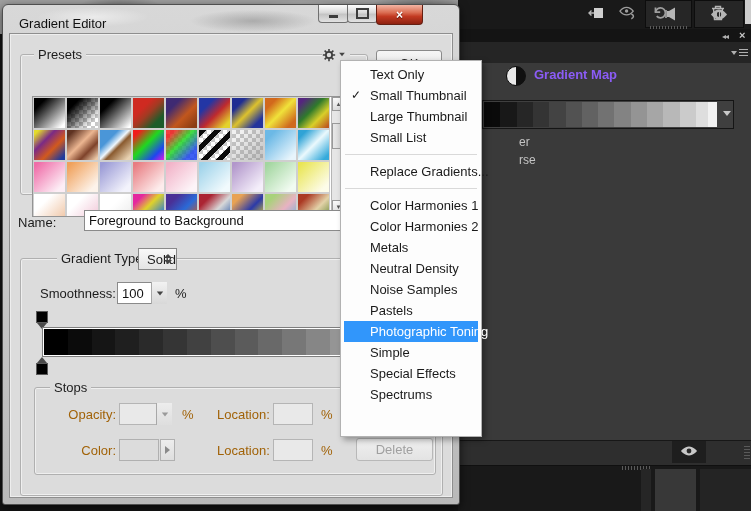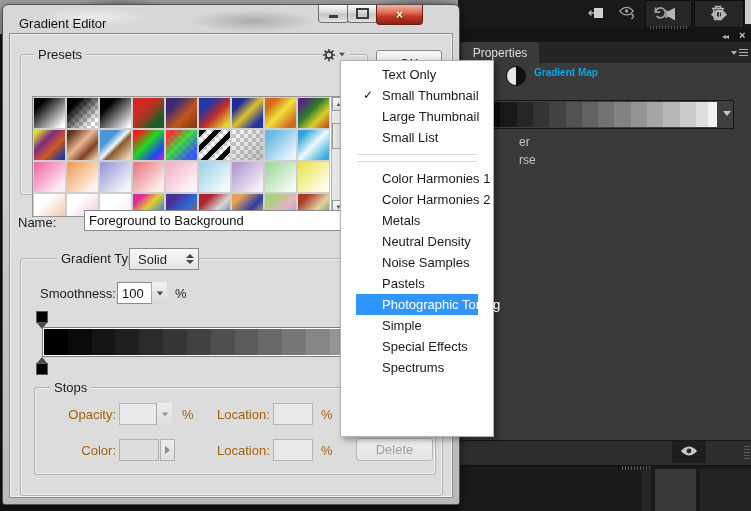"Properties" div.abs { html: <div>Properties</div> -> none }
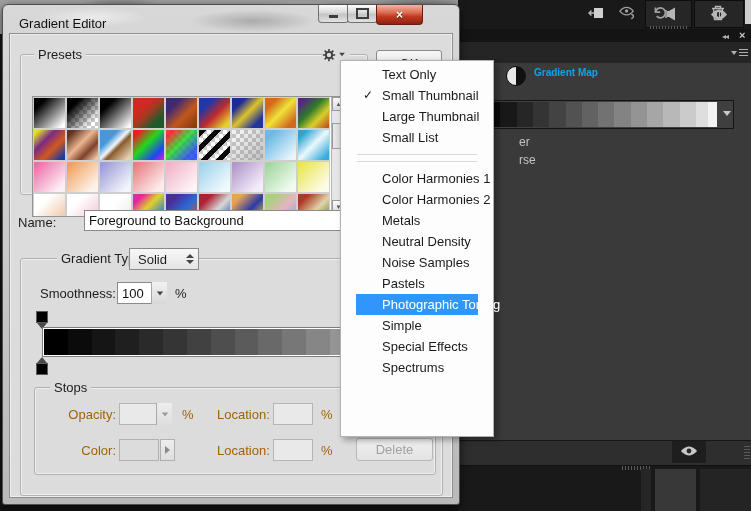"Text Only" .menu { padding: 3px 15px -> 3px 3px; width: 154px -> 142px }
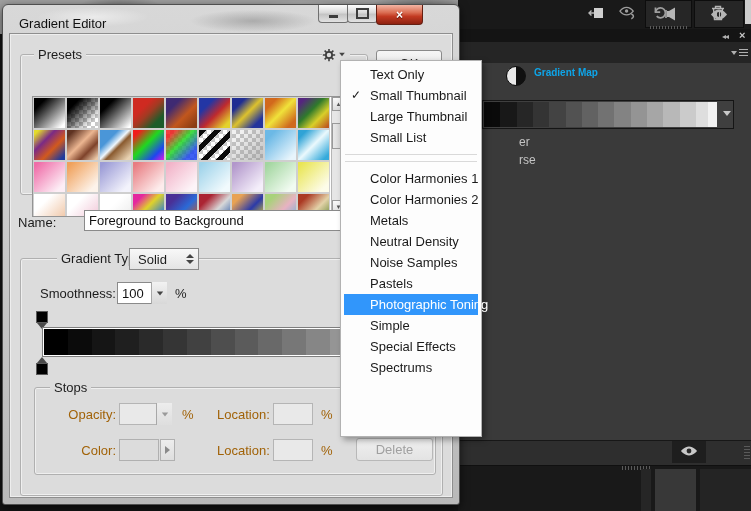"Gradient Map" .gm-title { color: #0ea5e9 -> #8b5cf6; font-size: 10px -> 13px }
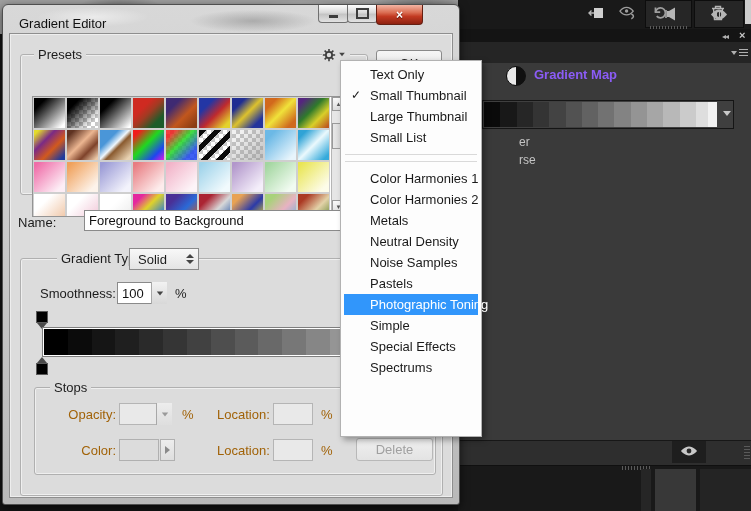"Replace Gradients..." div.menu-item { html: none -> <div> <span></span> <span>Replace Gradients...</span> </div> }
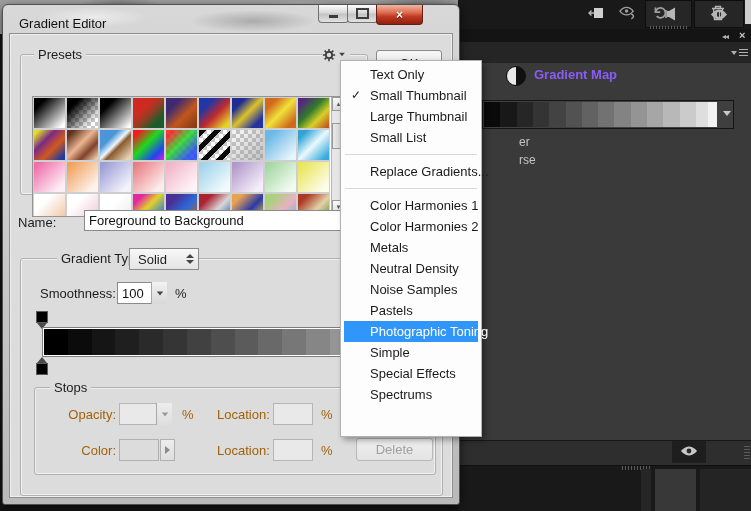"Solid" div.abs { left: 119px -> 128px; width: 70px -> 39px }
